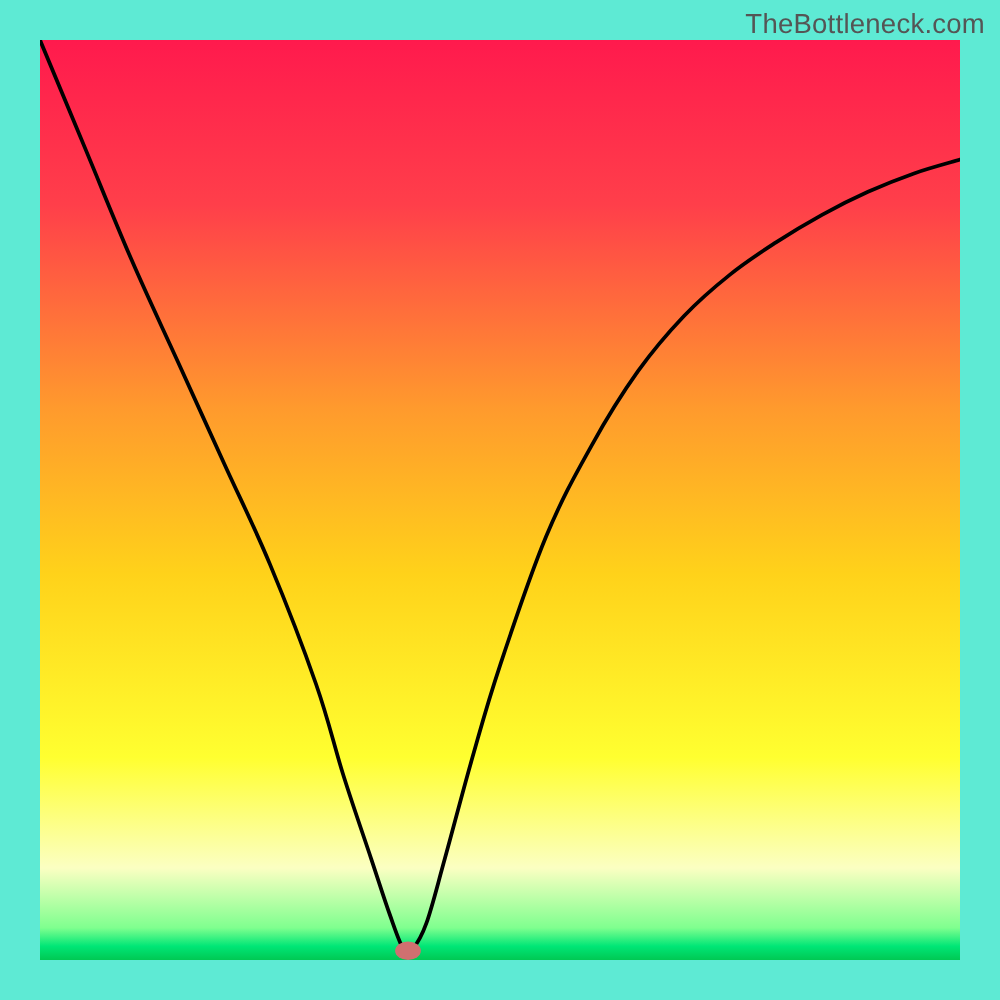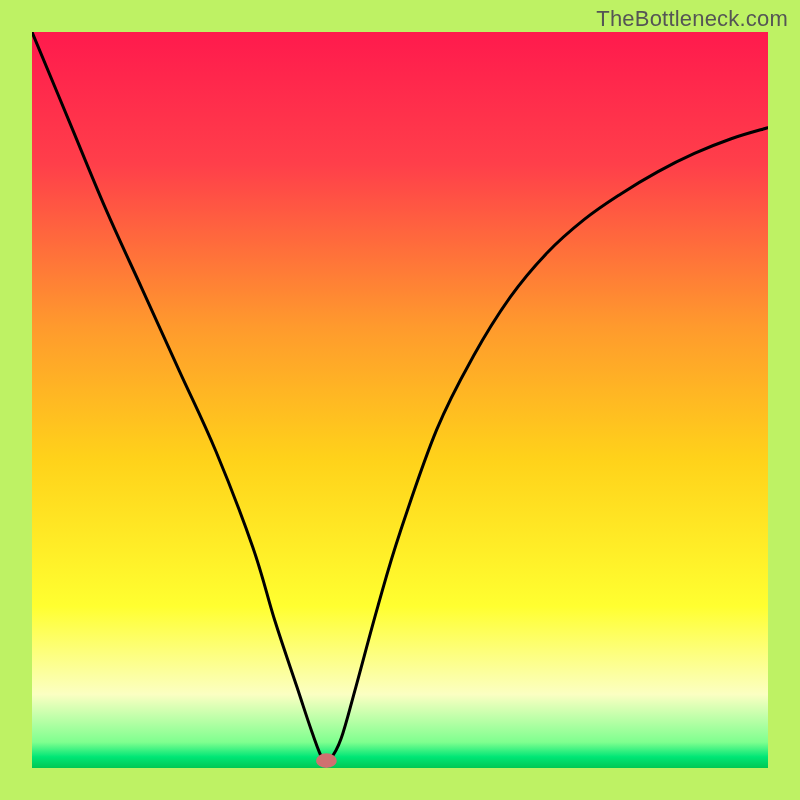"TheBottleneck.com" .frame { background: #bef264 -> #5eead4 }
